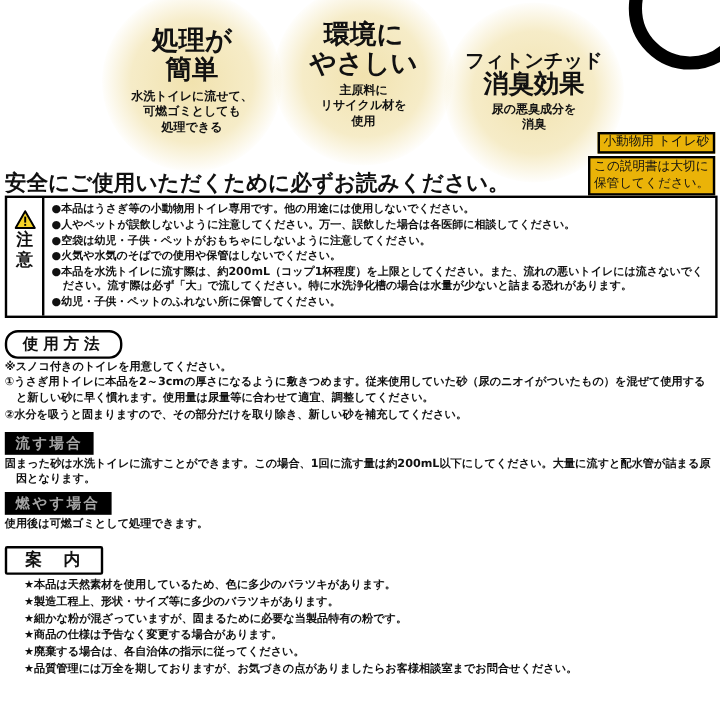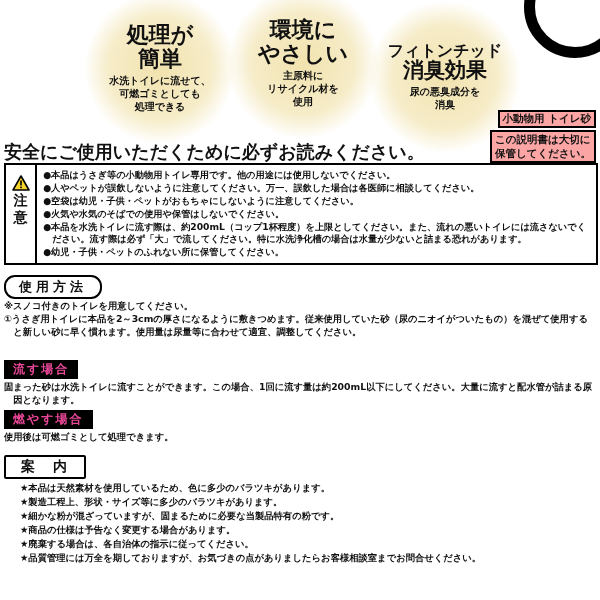"小動物用 トイレ砂" .side-box { background: #fca5a5 -> #eab308; font-weight: bold -> normal }
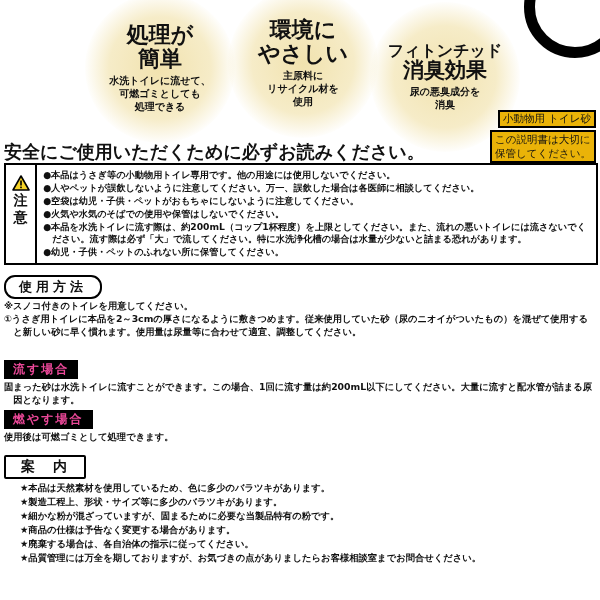"②水分を吸うと固まりますので、その部分だけを取り除き、新しい砂を補充してください" div { html: none -> <div>②水分を吸うと固まりますので、その部分だけを取り除き、新しい砂を補充してください。</div> }
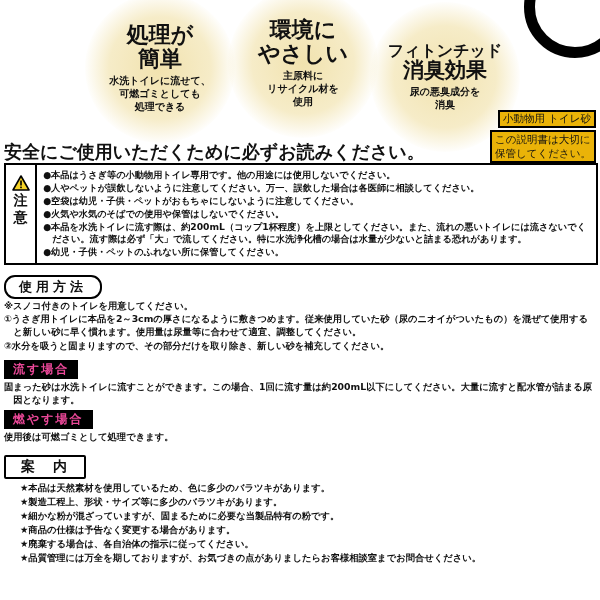"流す場合" .black-header { color: #ec4899 -> #a3a3a3 }
